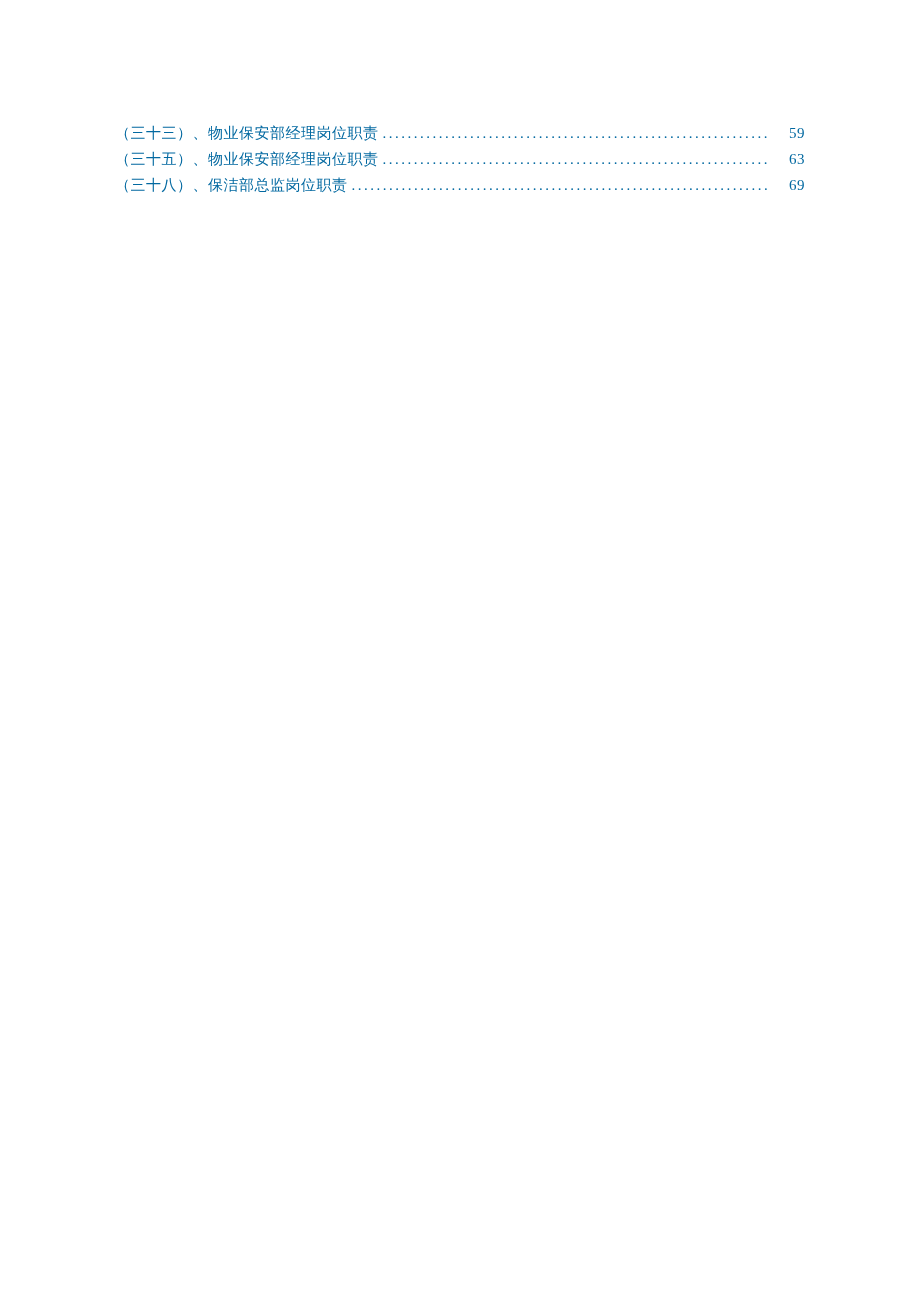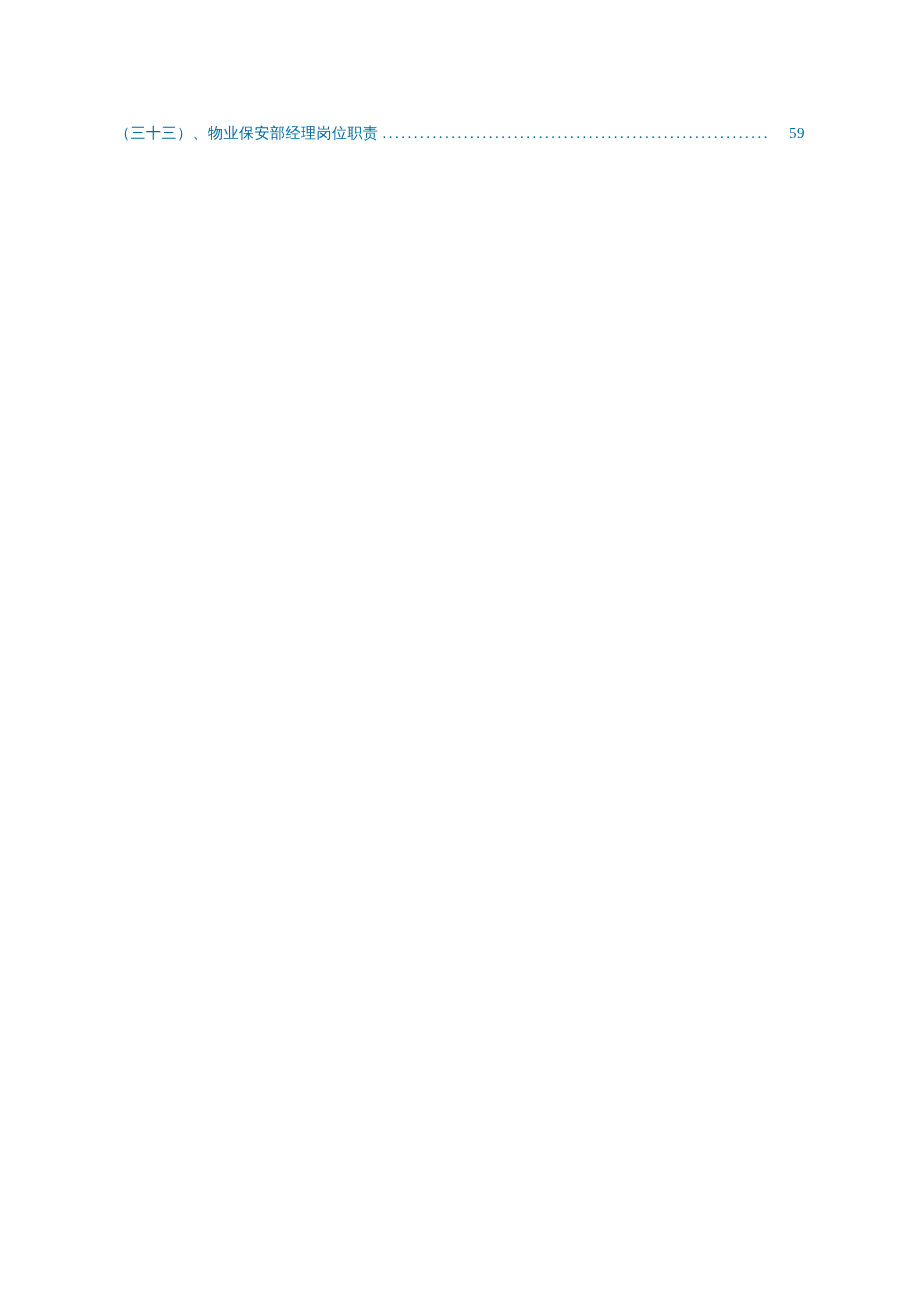"（三十五）、" div.toc-entry { html: none -> <div> <span>（三十五）、</span> <span>物业保安部经理岗位职责</span> <span></span> <span>63</span> </div> }
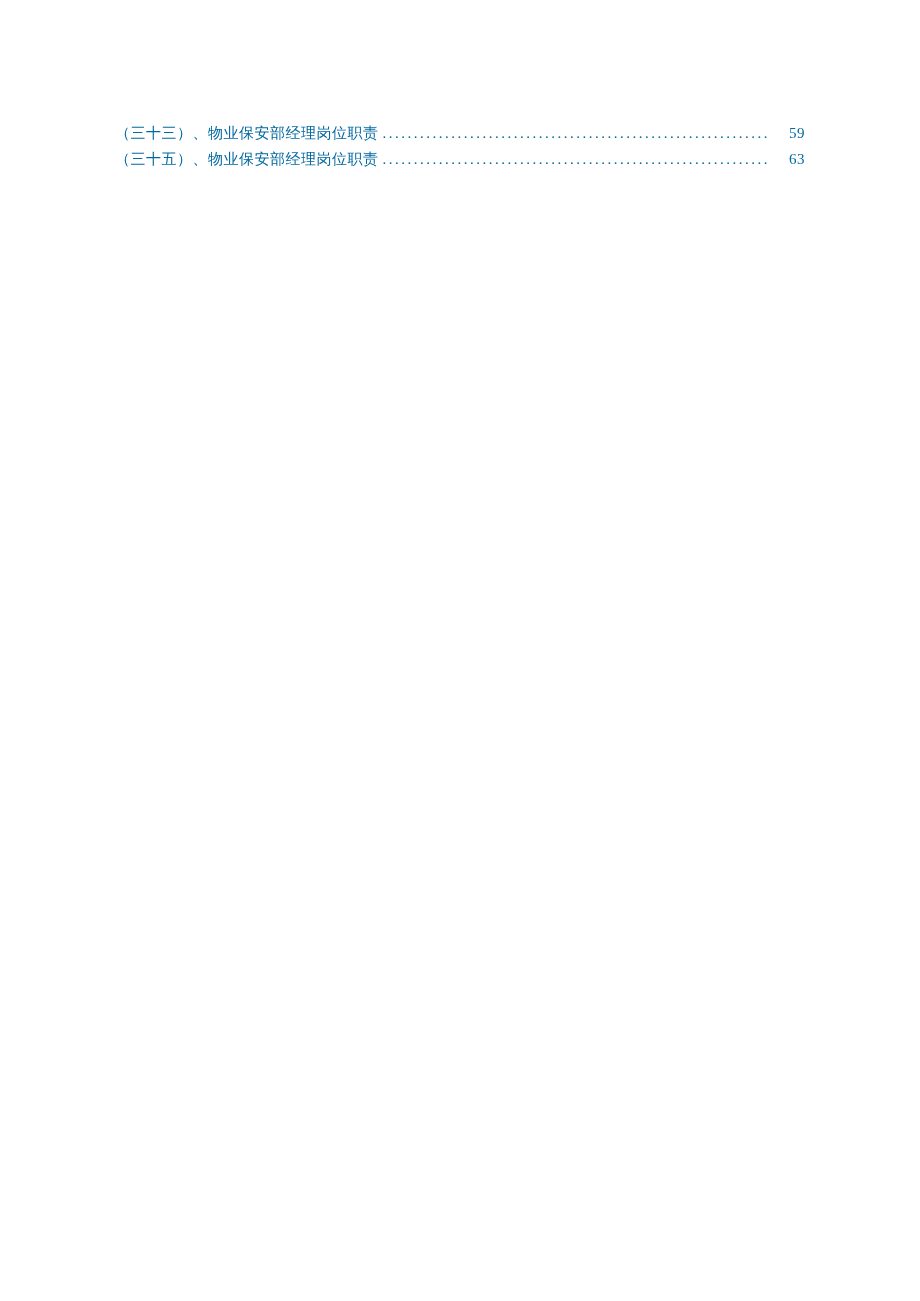"（三十八）、" div.toc-entry { html: none -> <div> <span>（三十八）、</span> <span>保洁部总监岗位职责</span> <span></span> <span>69</span> </div> }
